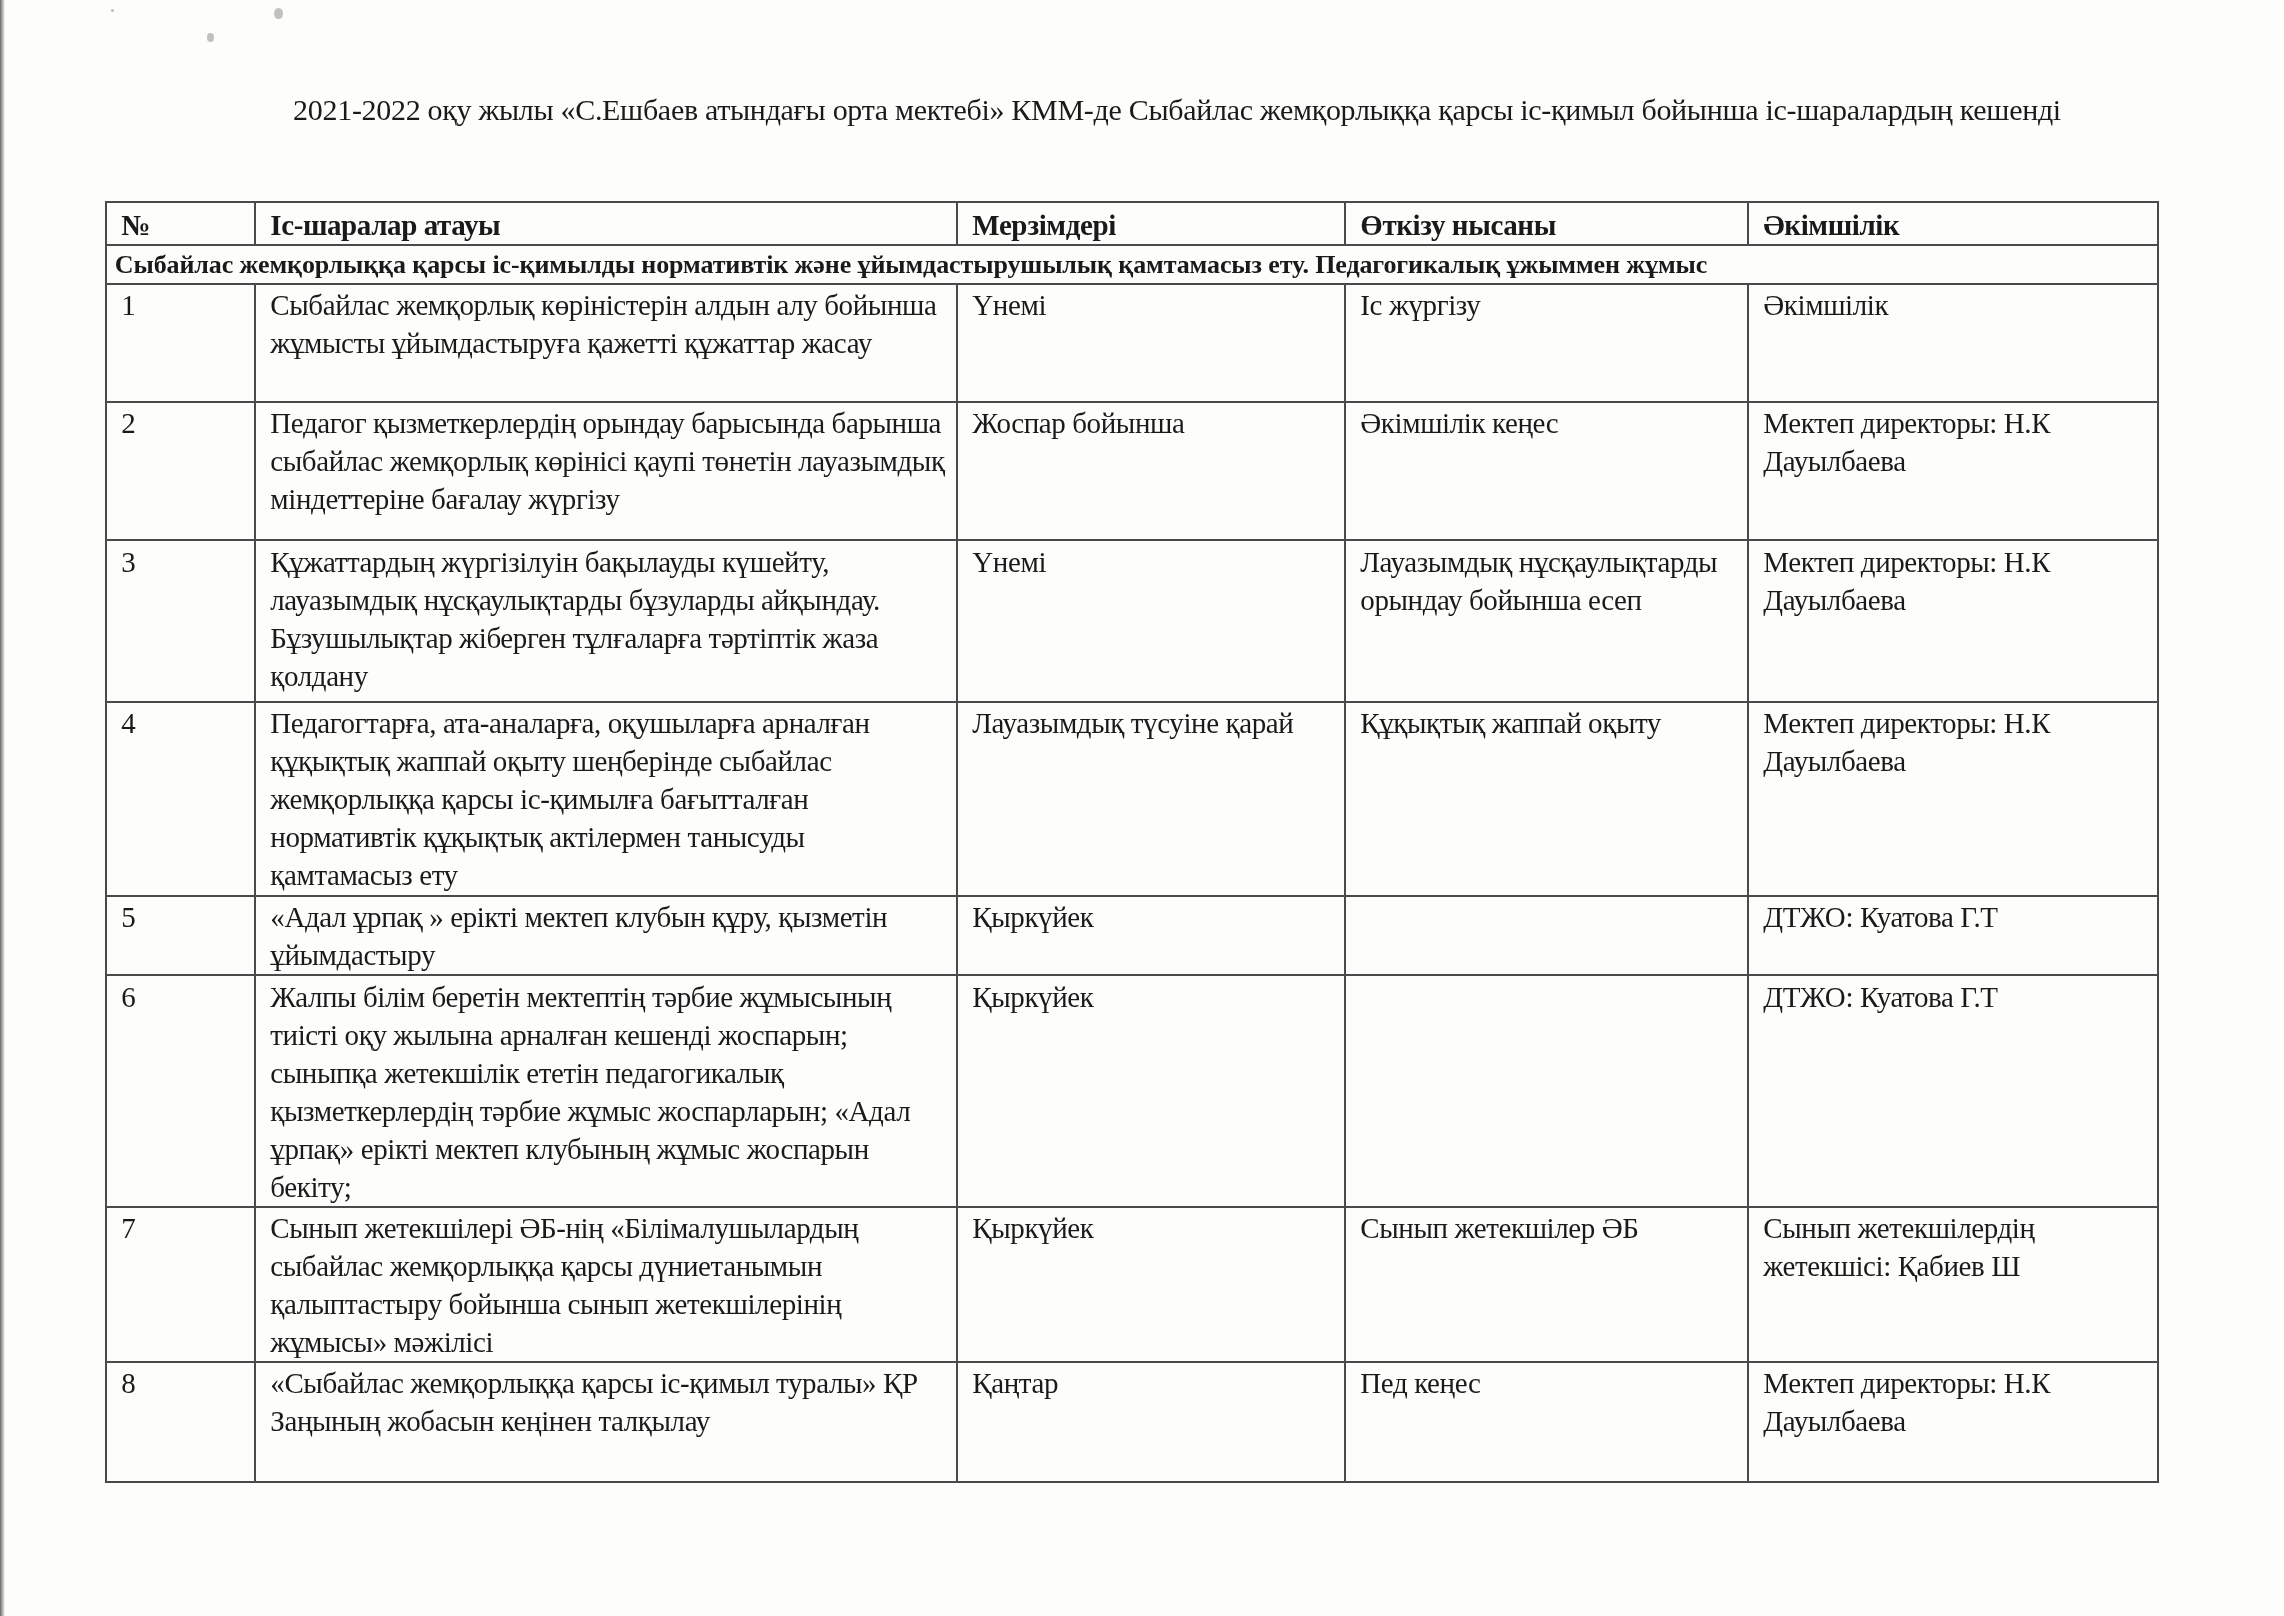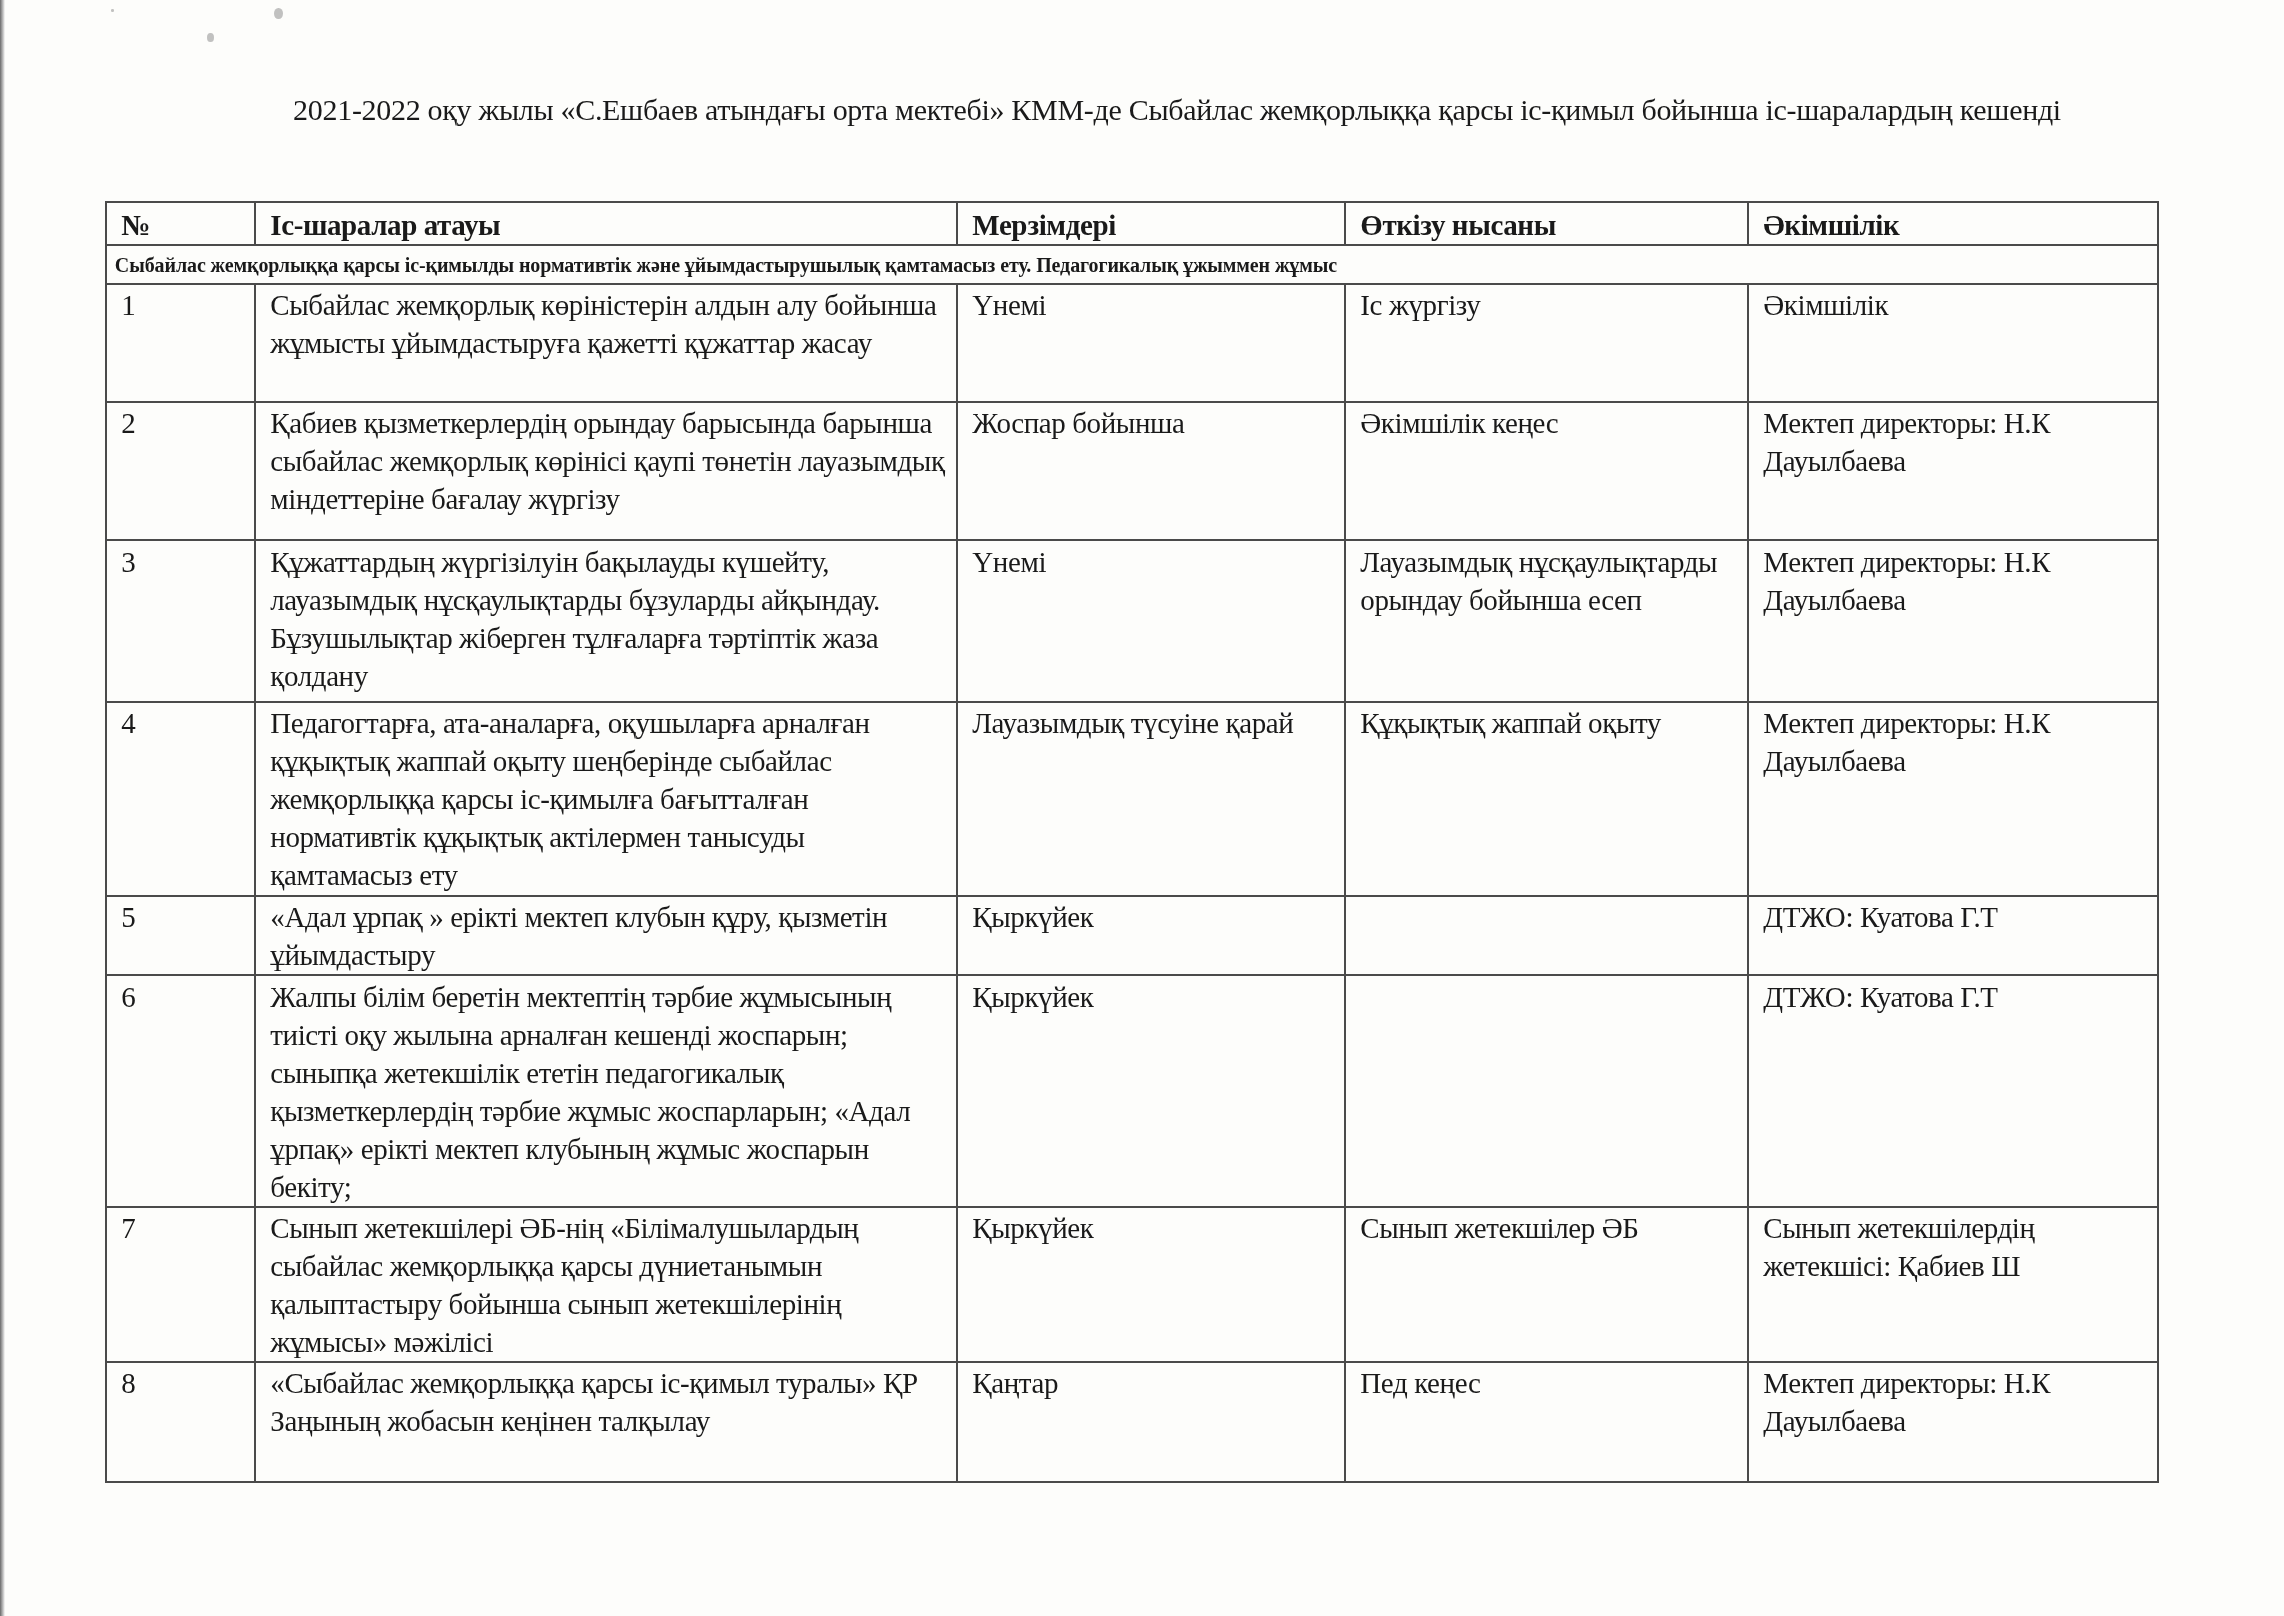"Сыбайлас жемқорлыққа қарсы іс-қимылды" table.plan td.section { font-size: 20px -> 26px }
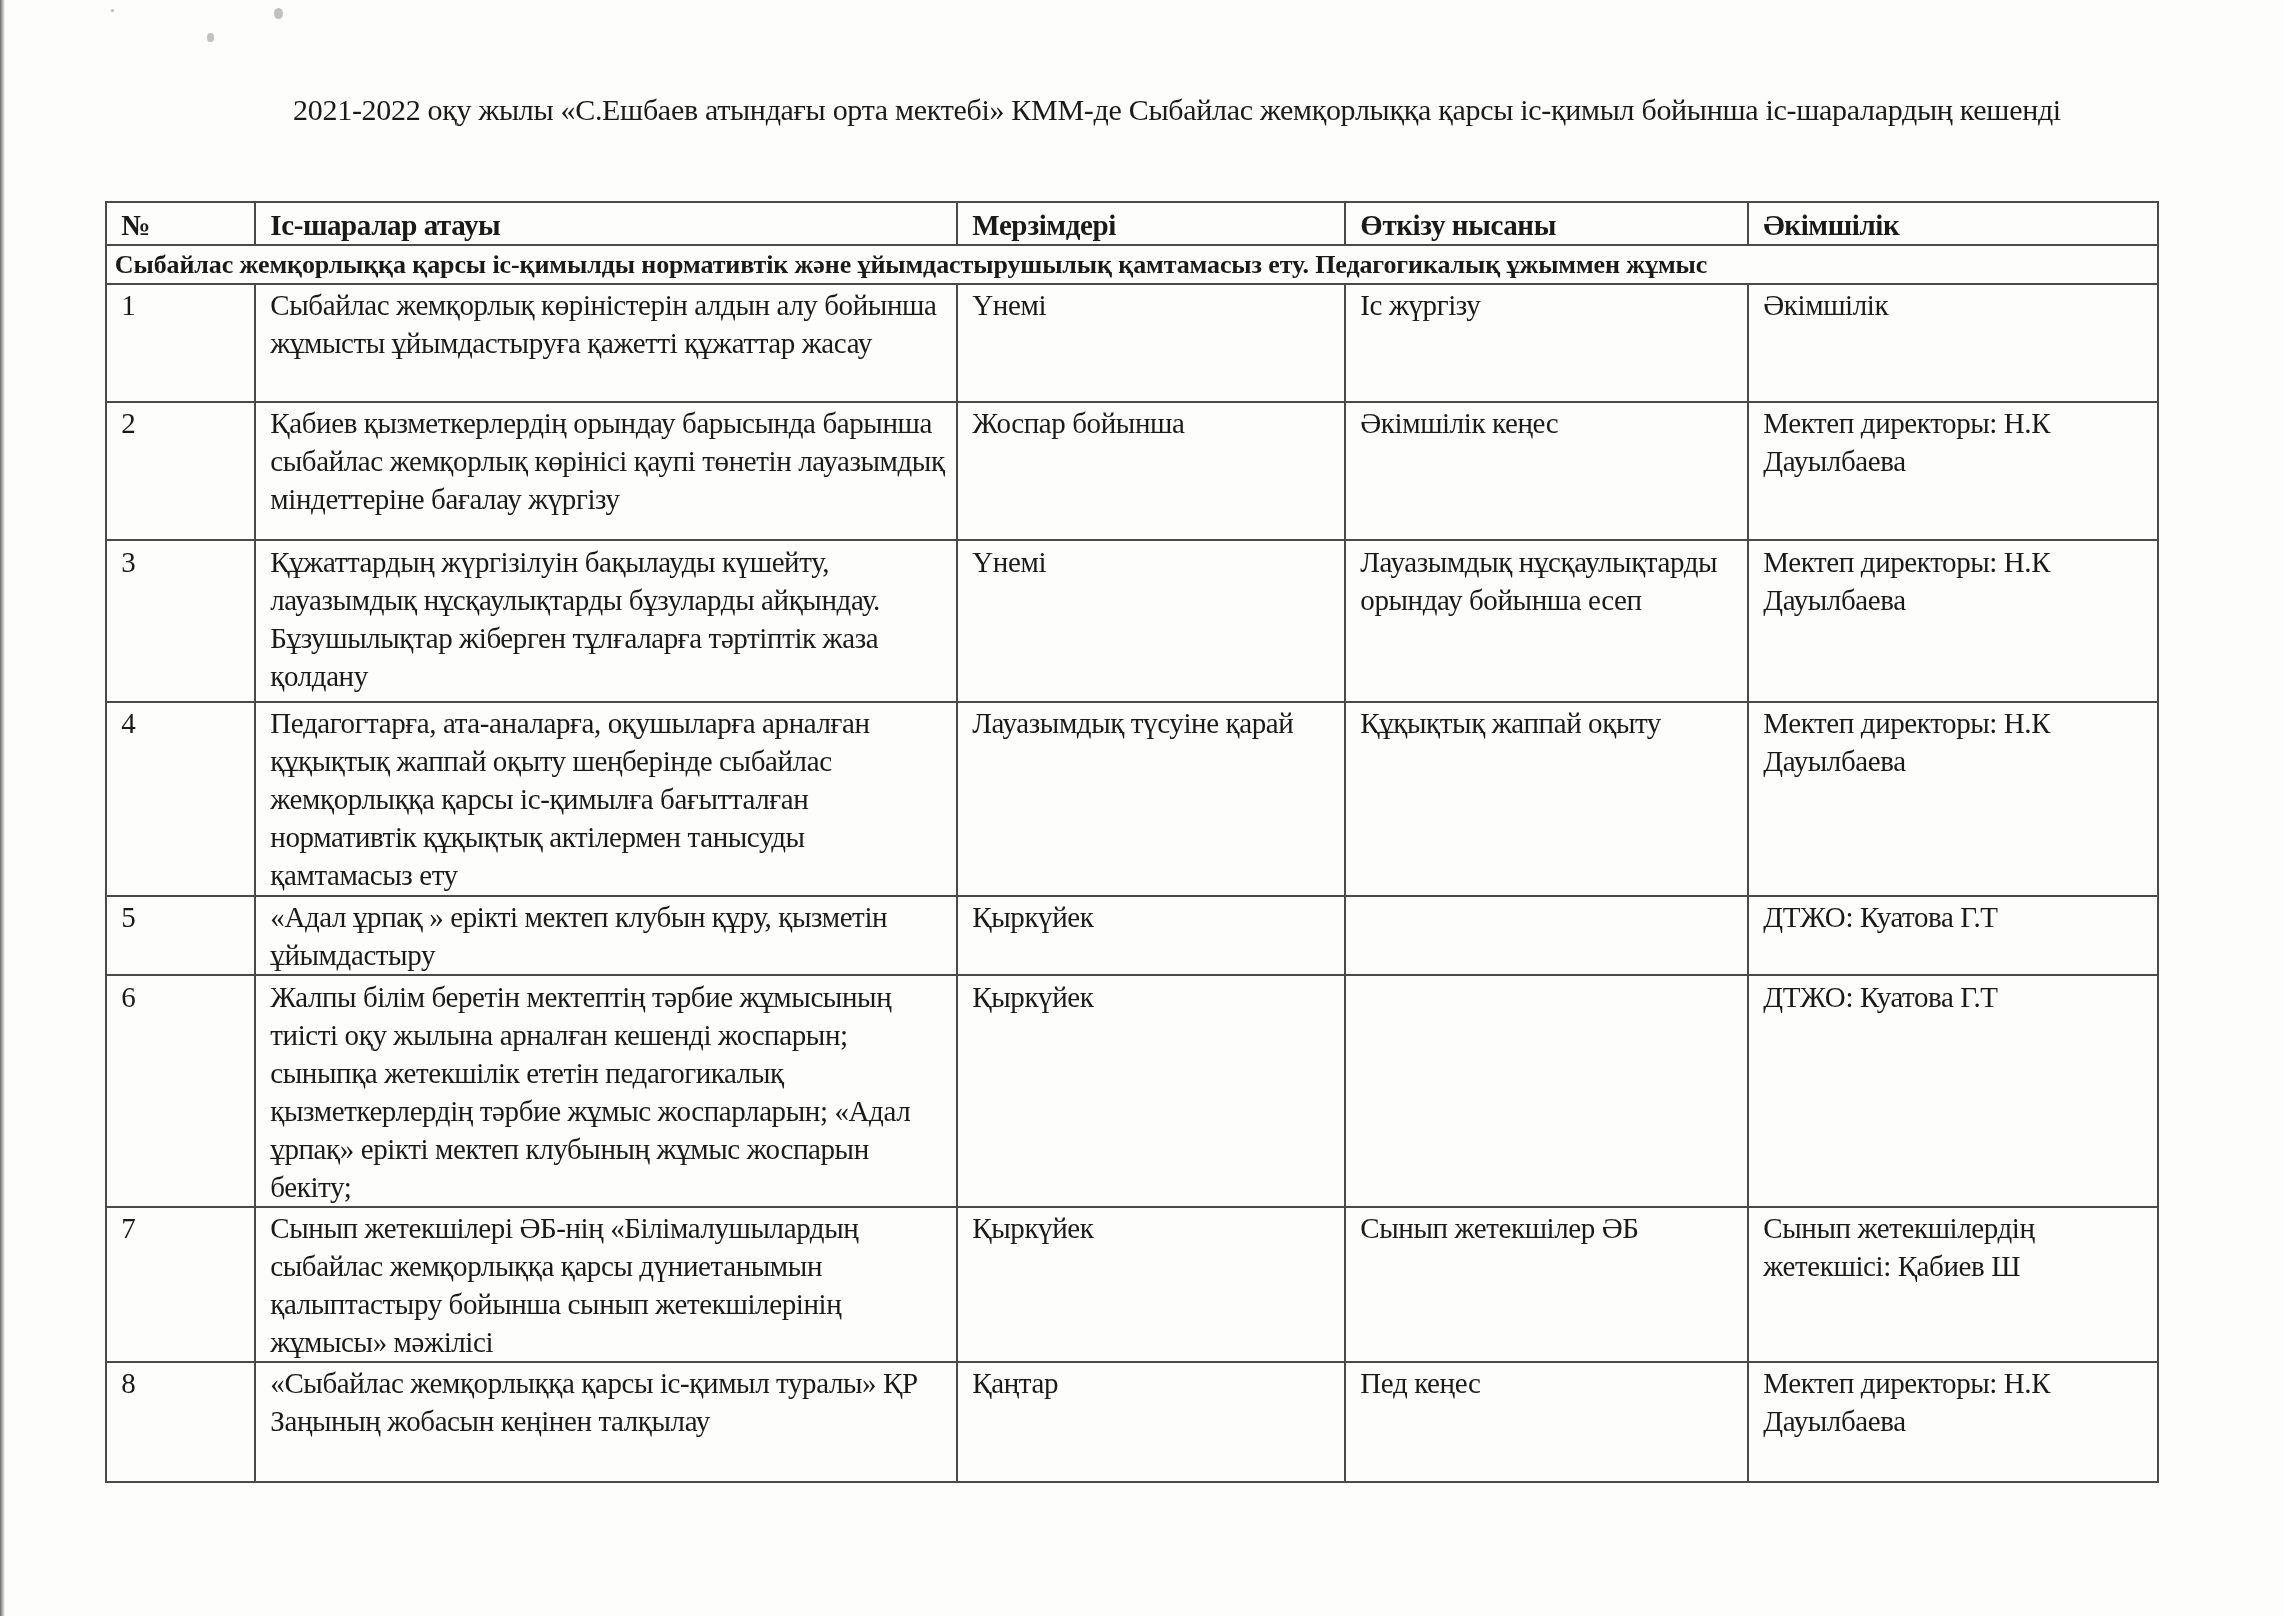"Қабиев қызметкерлердің орындау барысында" td { text: Қабиев -> Педагог }
